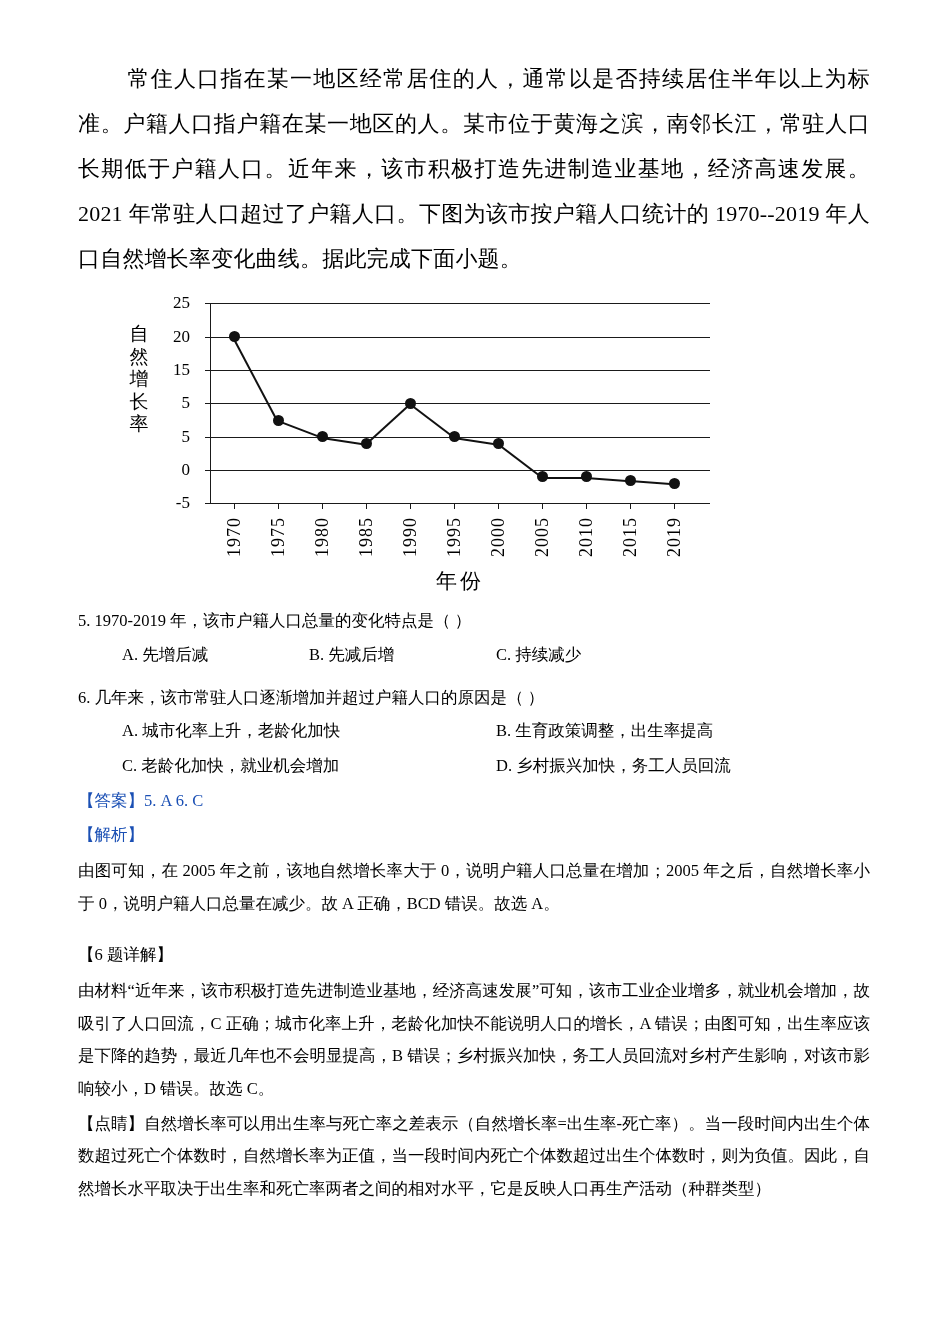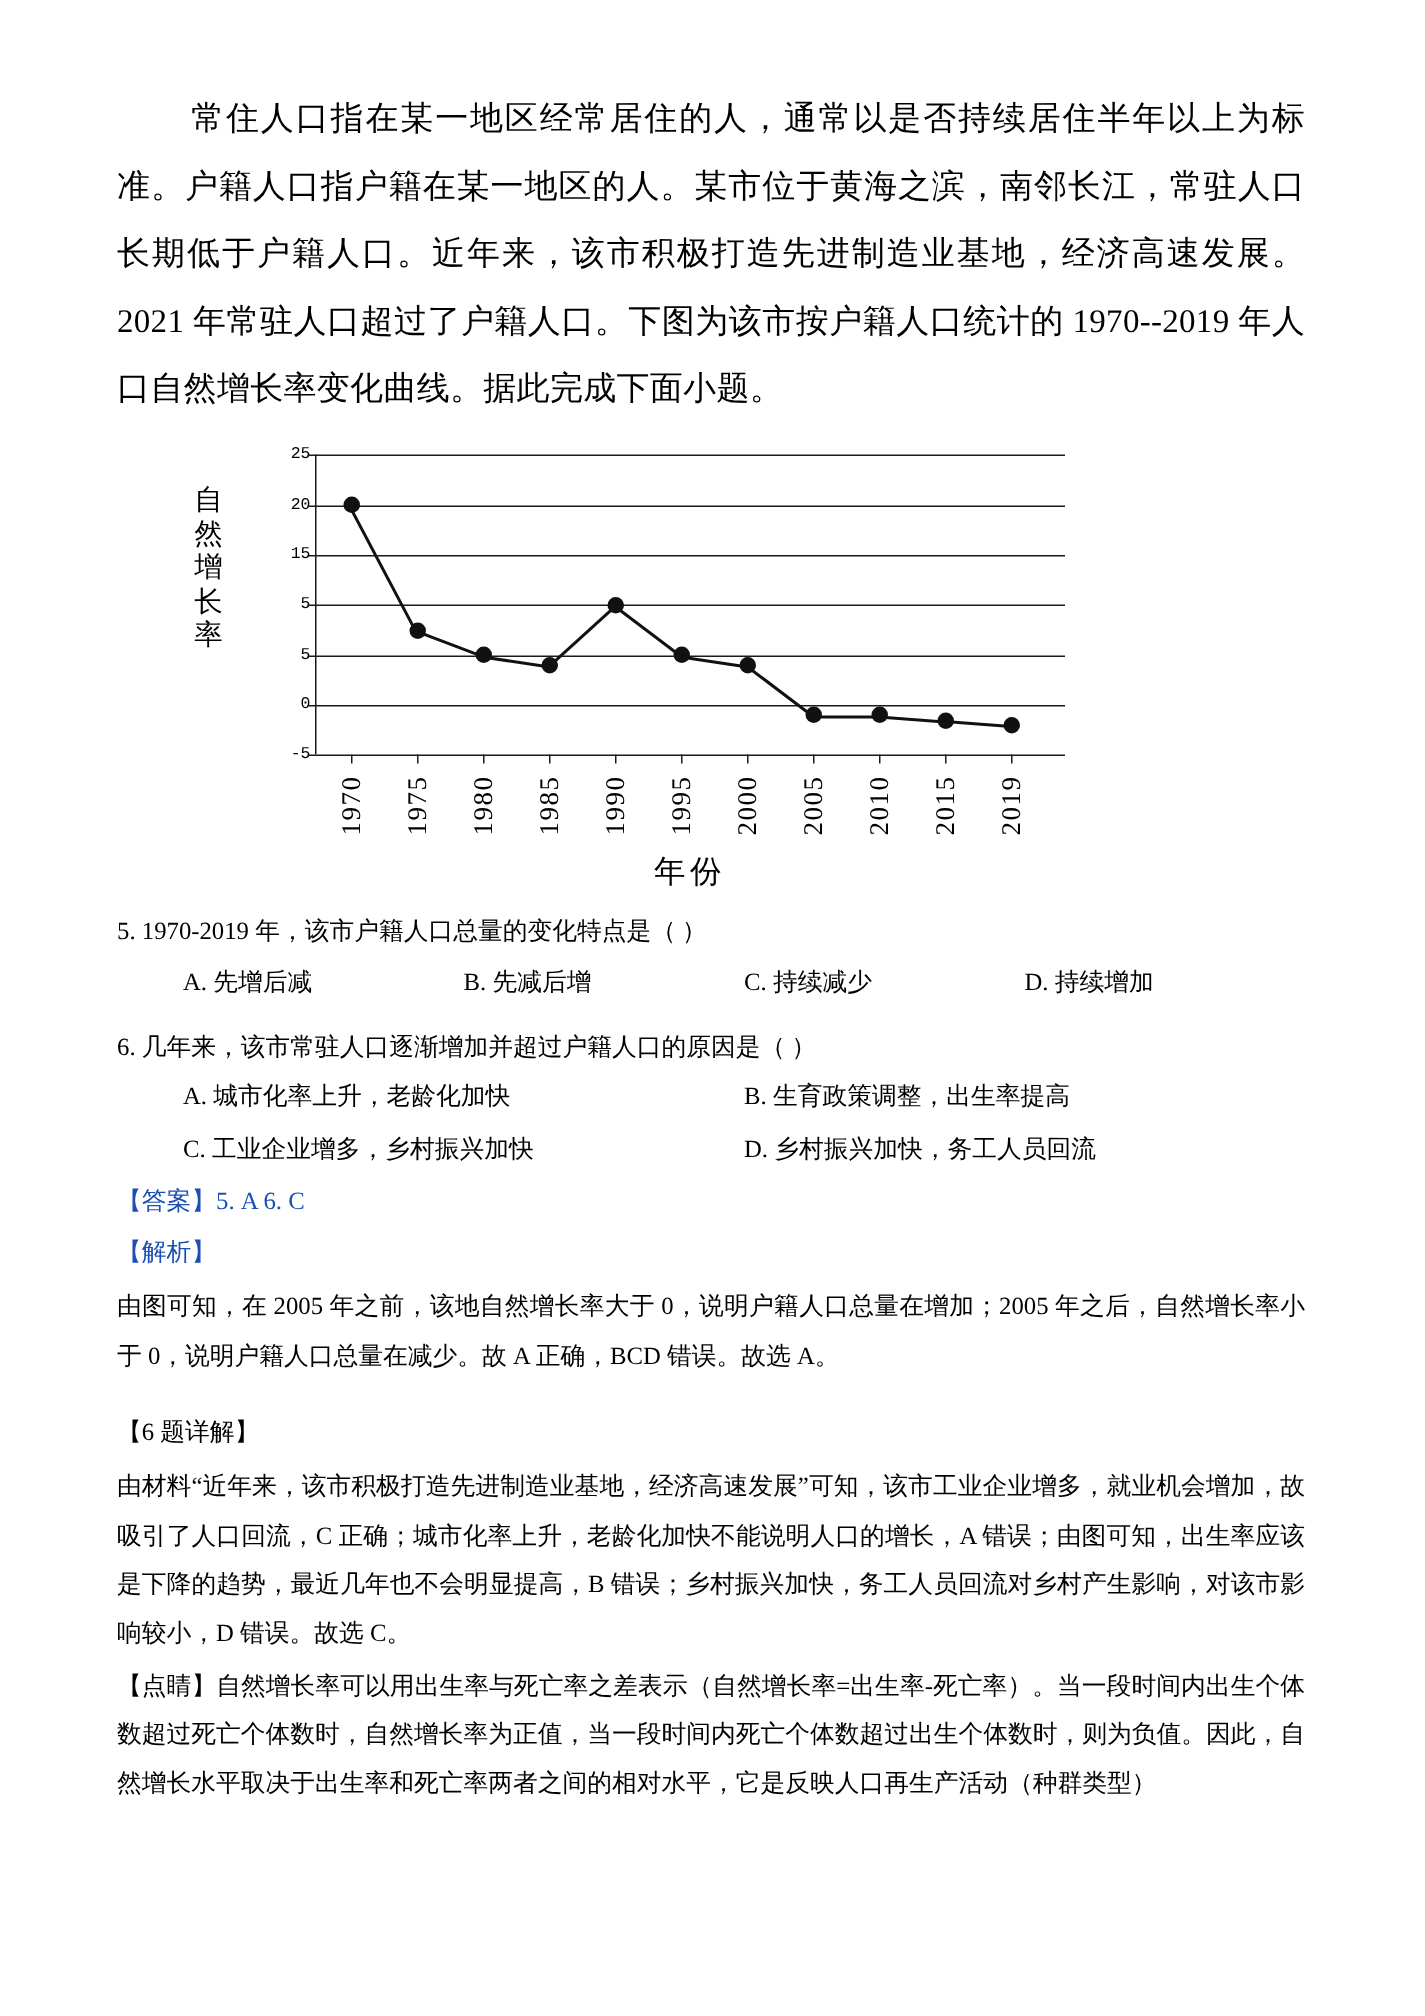"25" .ytick { font-family: Liberation Mono, monospace -> Liberation Serif, serif; font-size: 11px -> 17px; margin-right: 3px -> 20px }
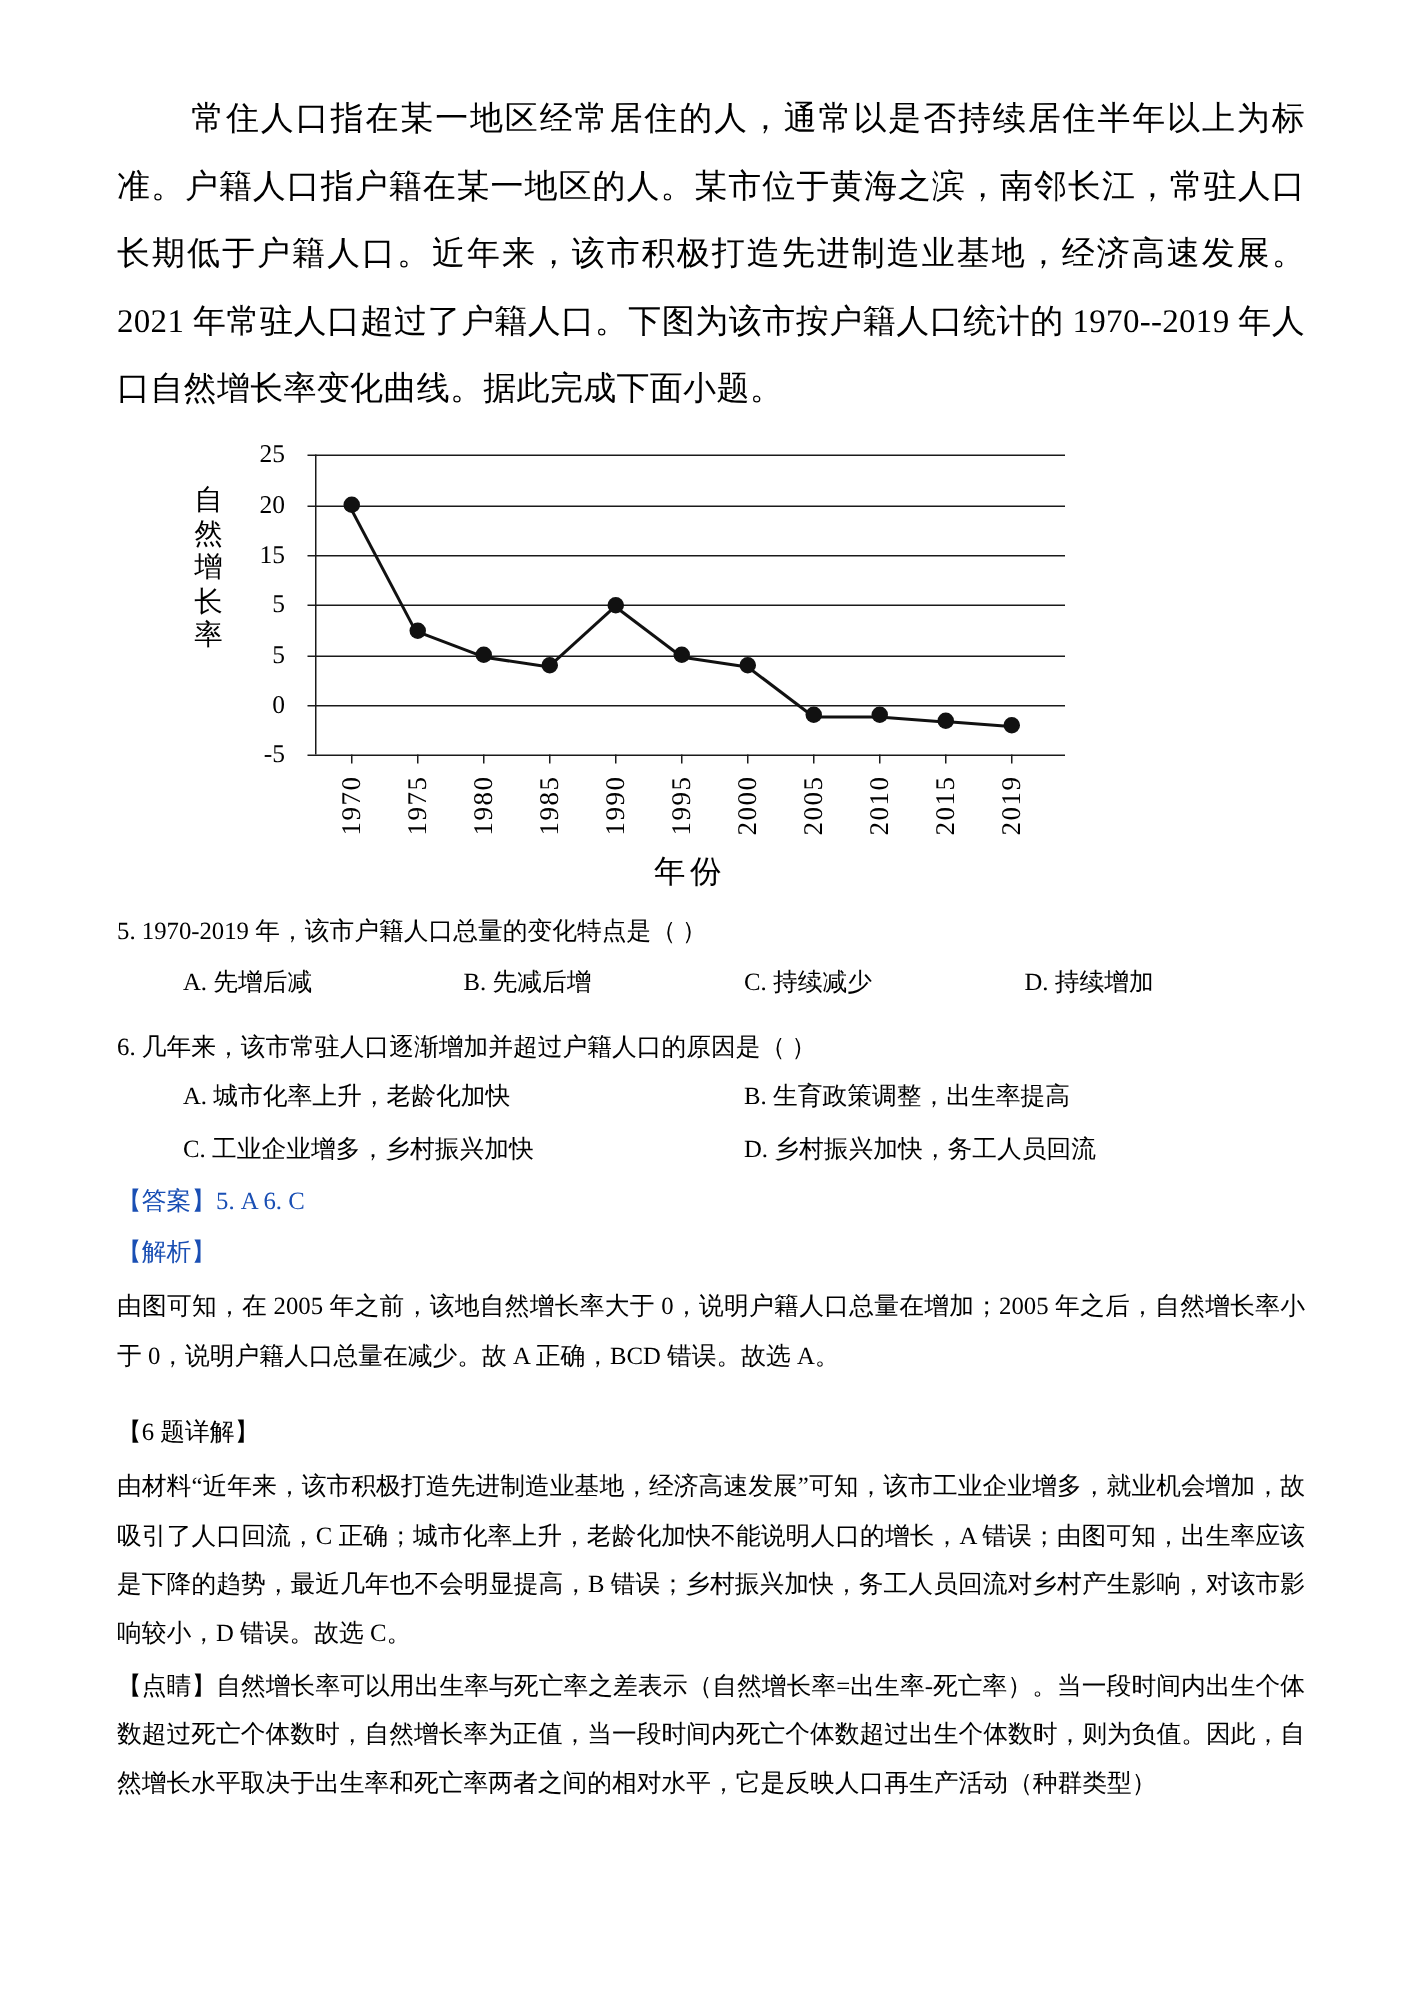"D. 持续增加" div { html: <div>D. 持续增加</div> -> none }
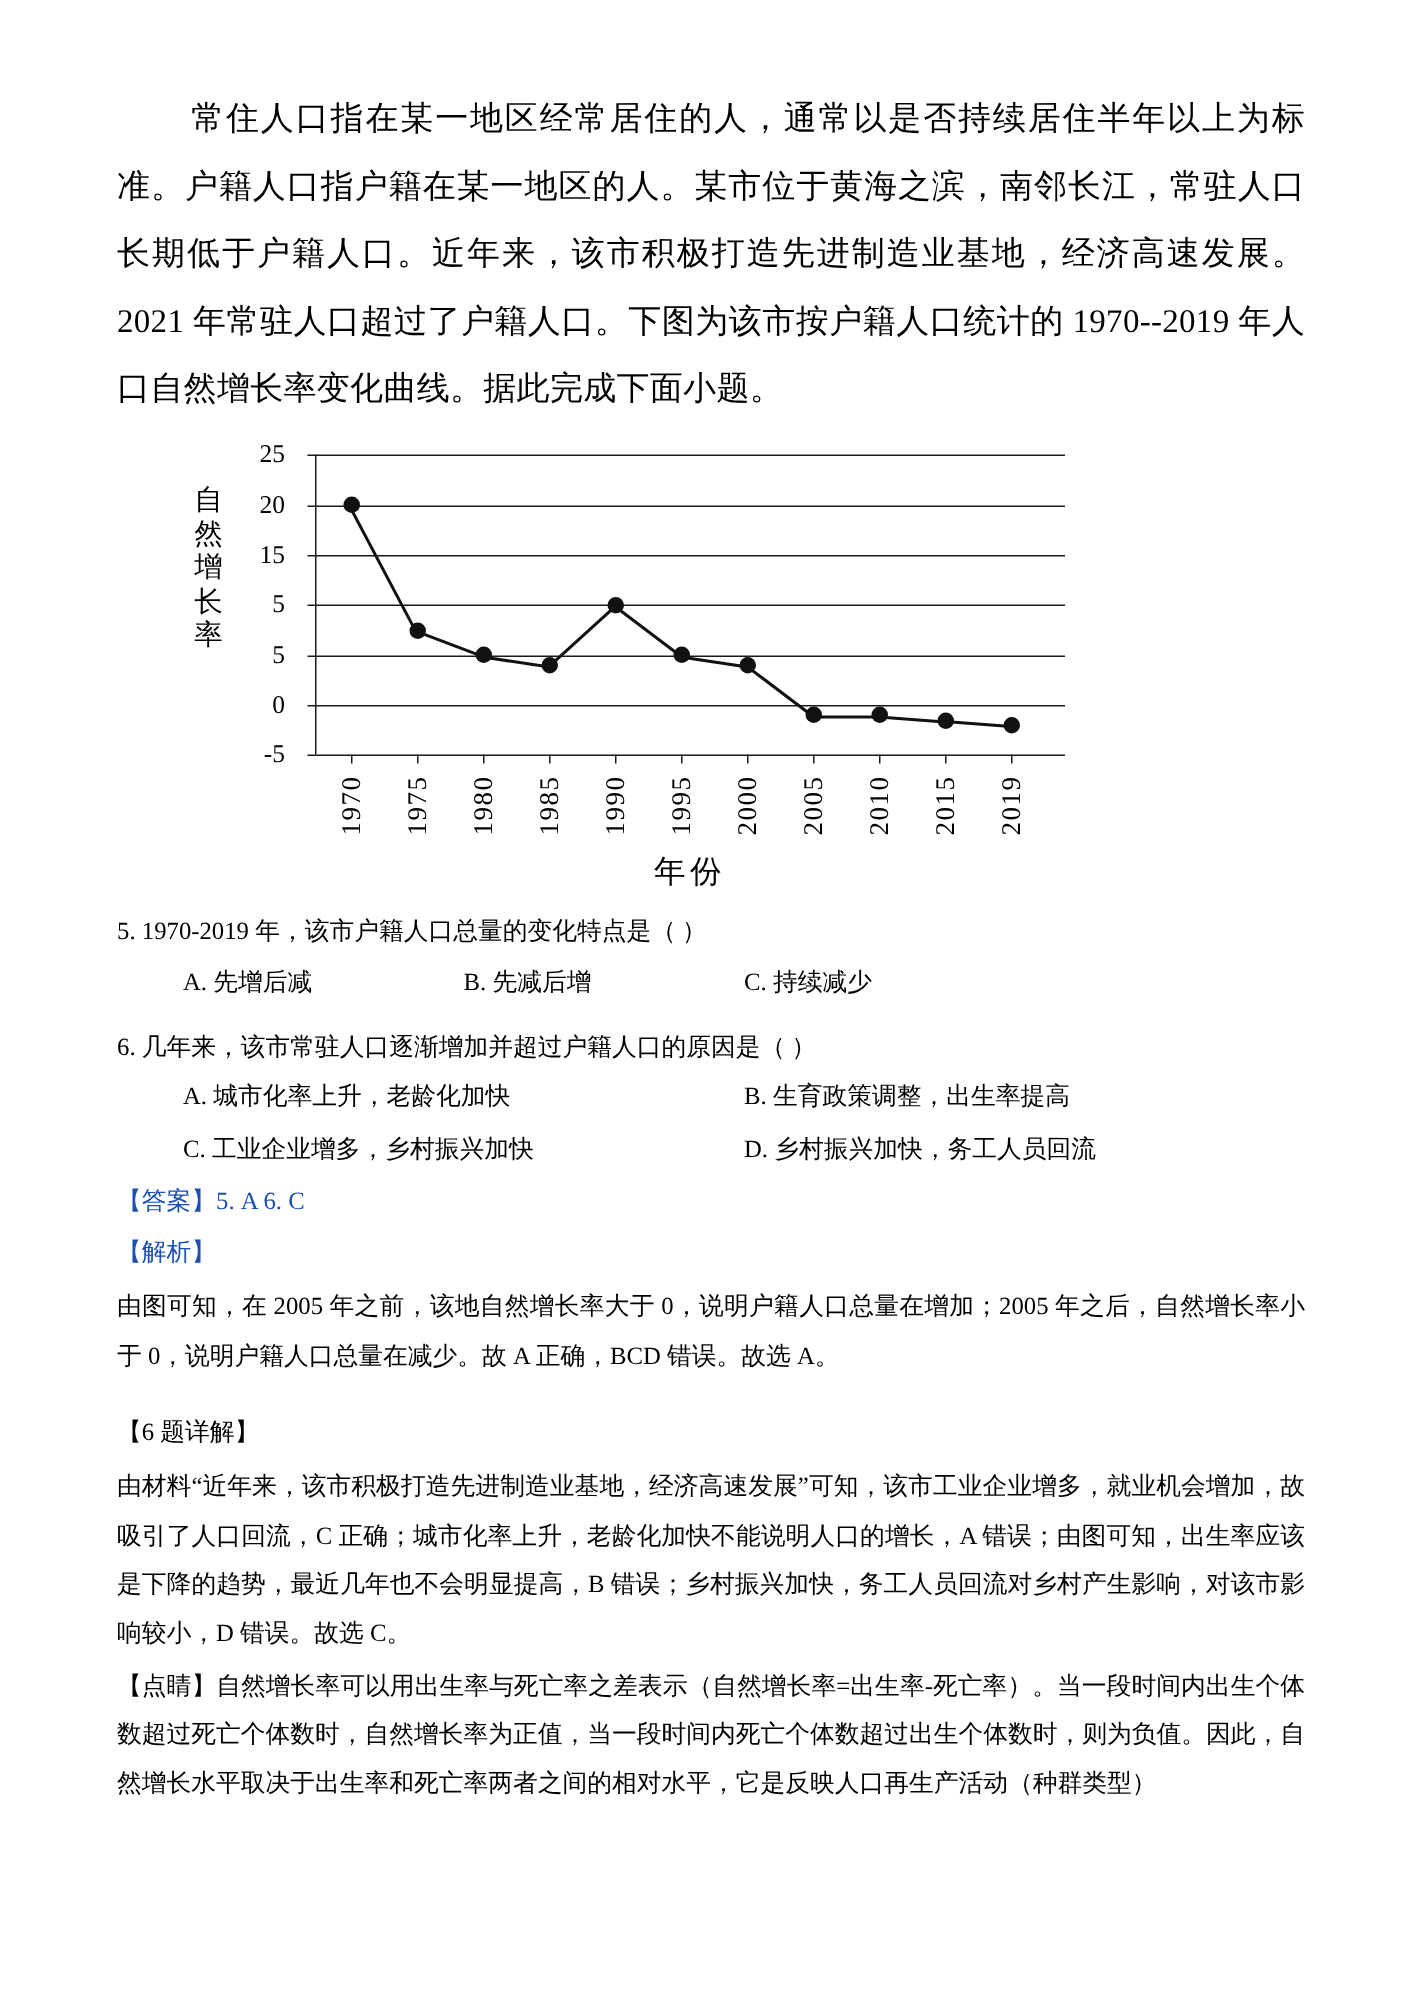"C. 工业企业增多，乡村振兴加快" div { text: 工业企业增多，乡村振兴加快 -> 老龄化加快，就业机会增加 }
